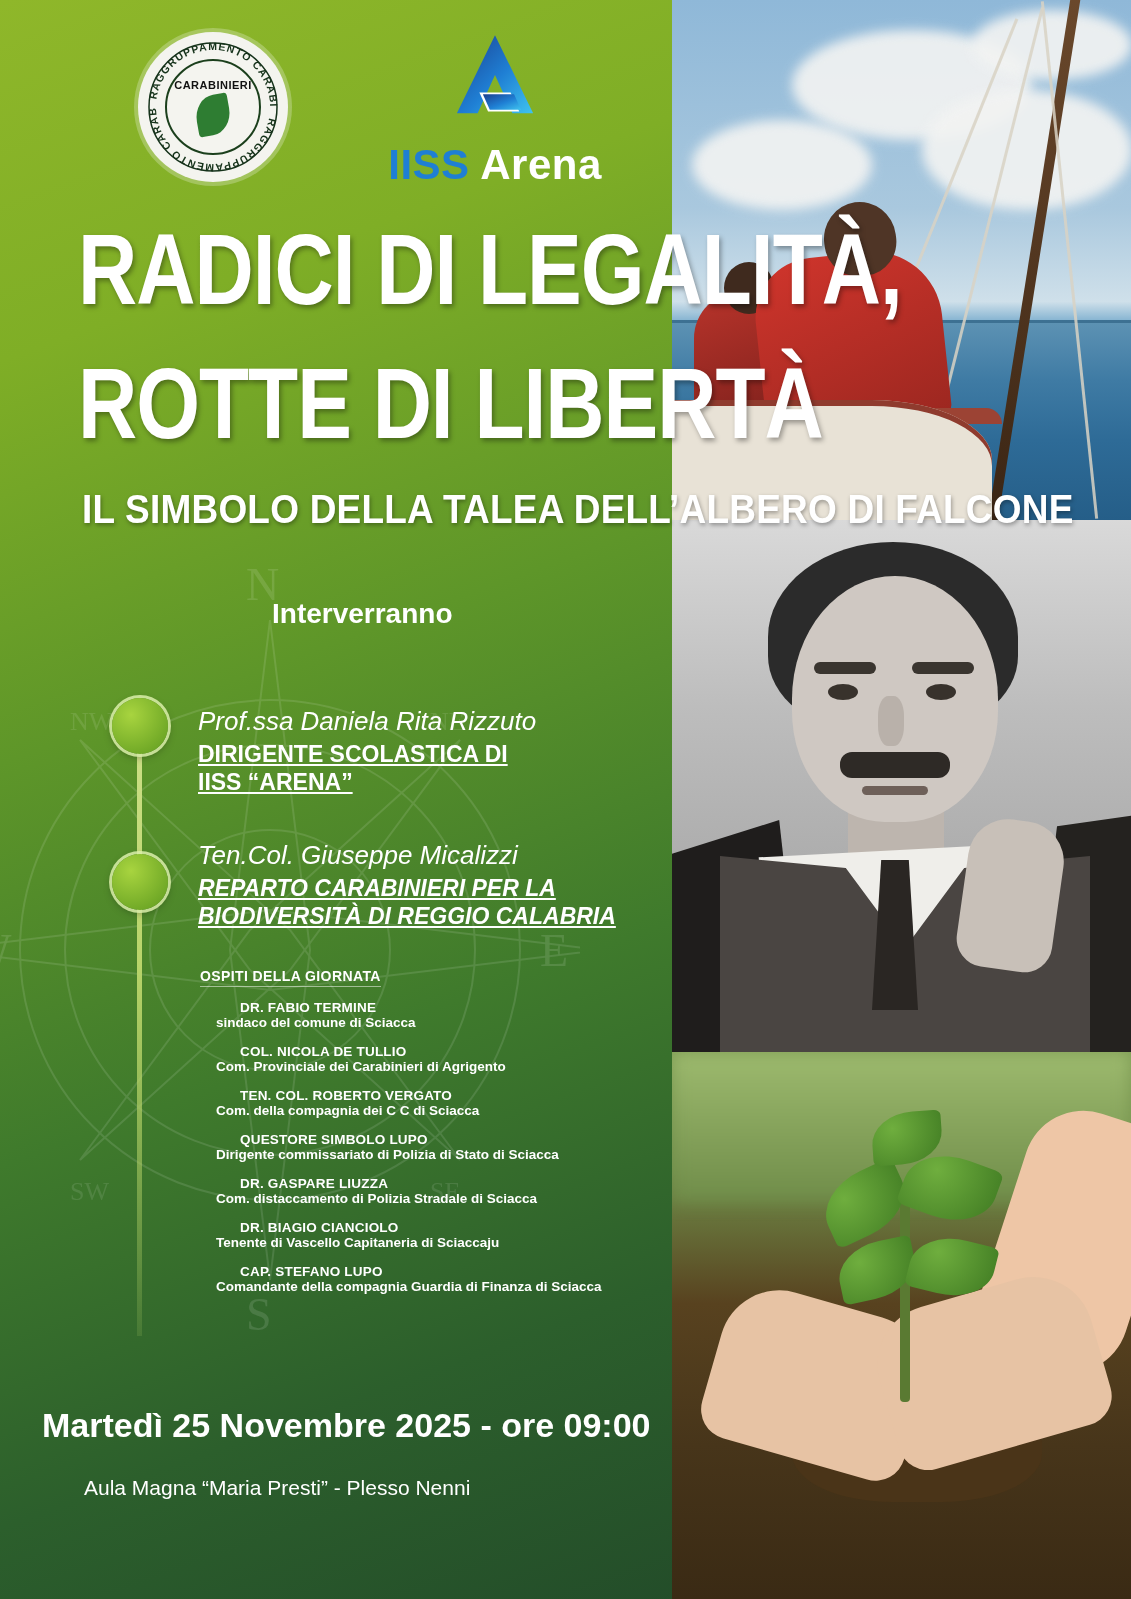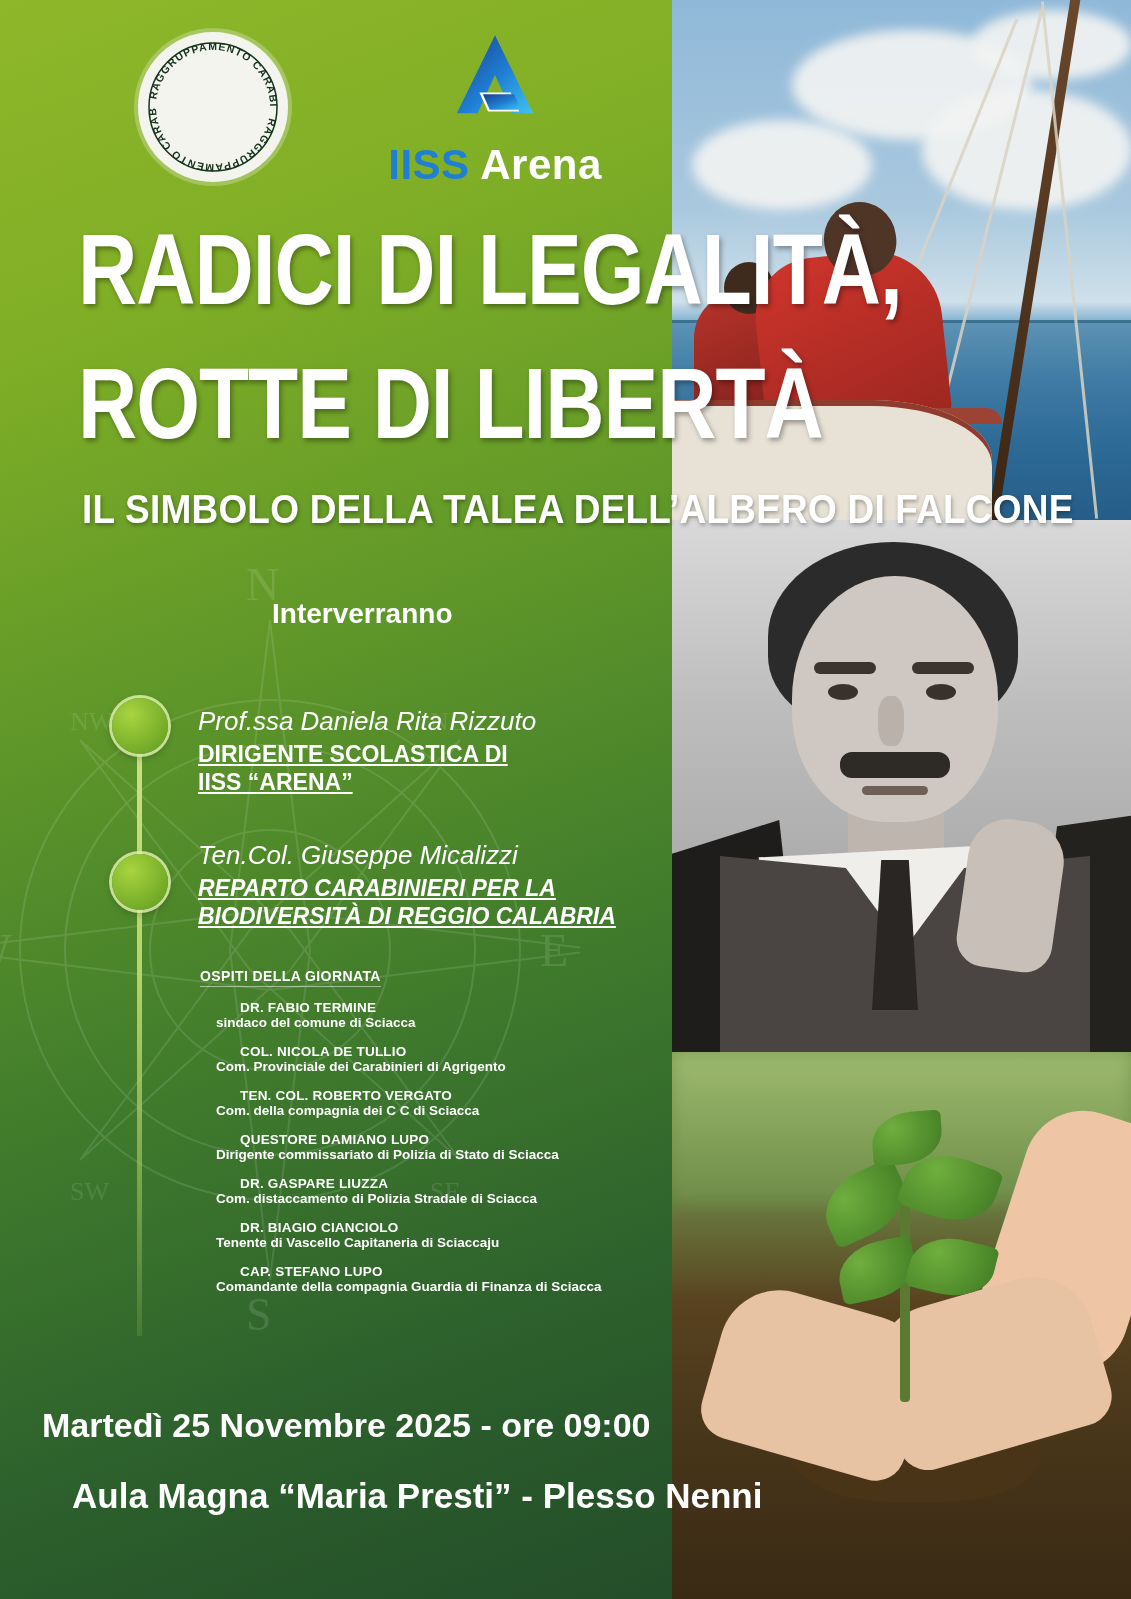"CARABINIERI" div.logo-inner { html: none -> <div> <div>CARABINIERI</div> <div></div> </div> }
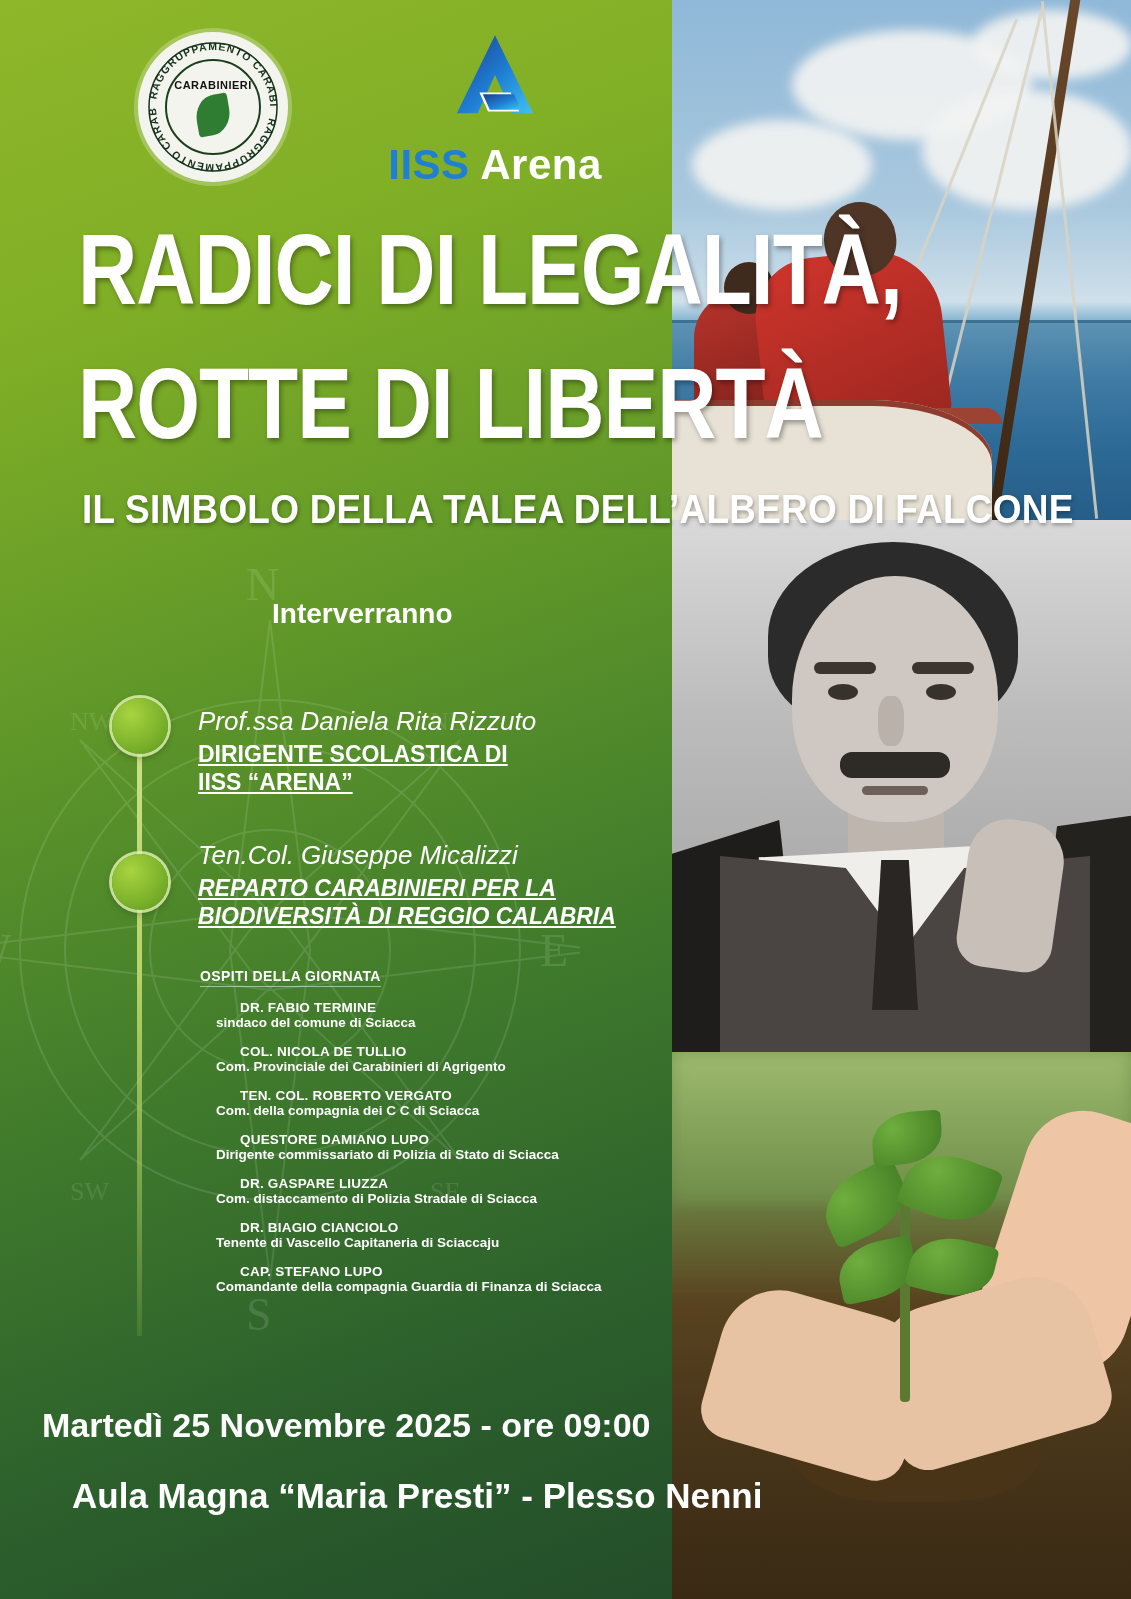"QUESTORE DAMIANO LUPO" div.g-name { text: DAMIANO -> SIMBOLO }
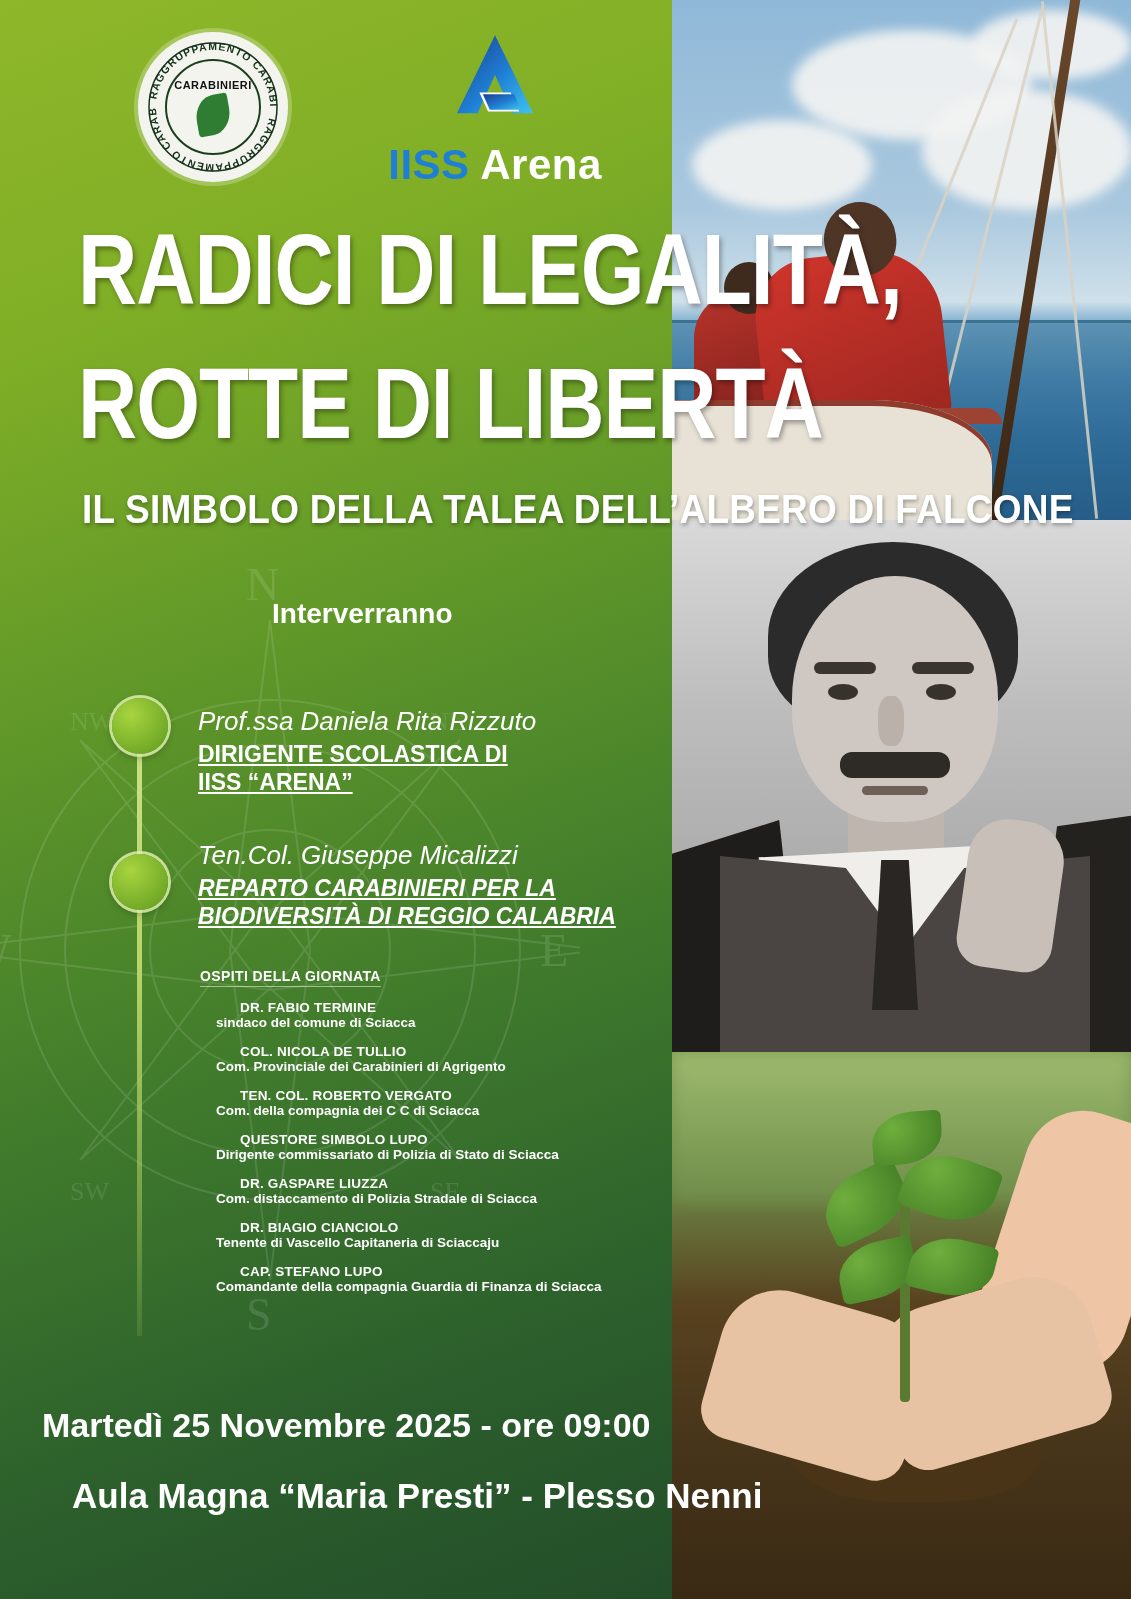"Aula Magna “Maria Presti” -" .footer-place { font-size: 35px -> 21px; font-weight: bold -> normal; left: 72px -> 84px }
